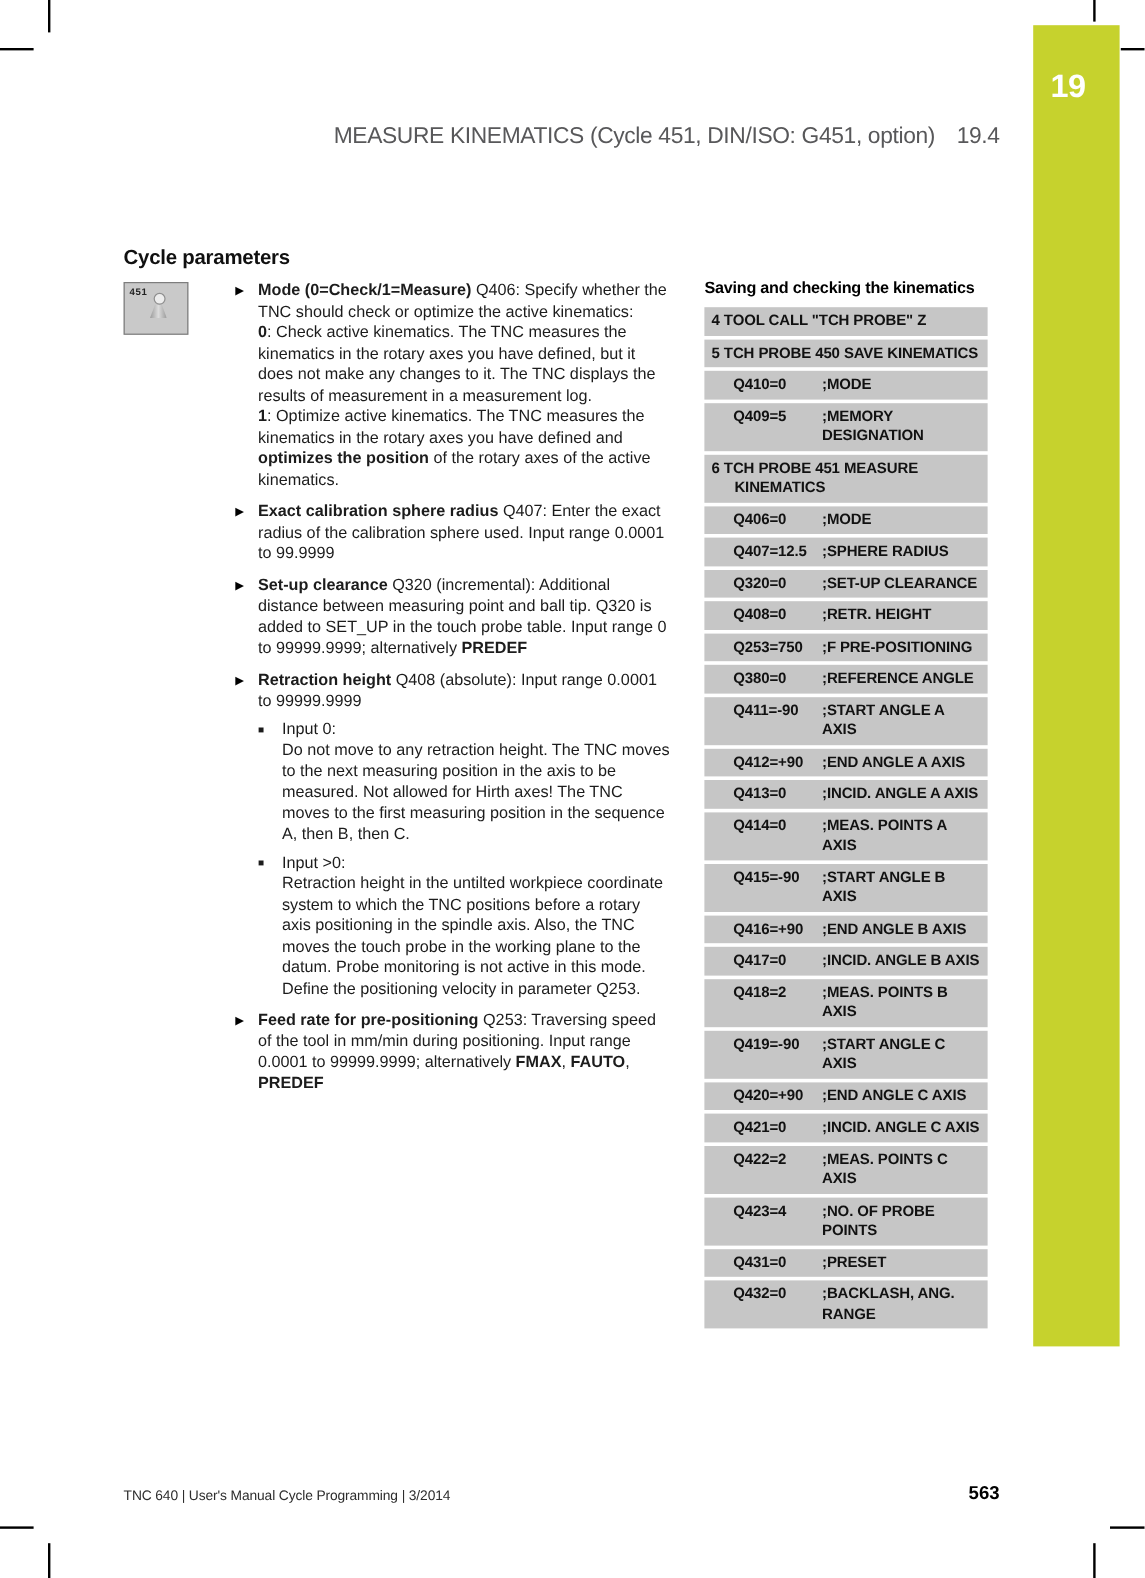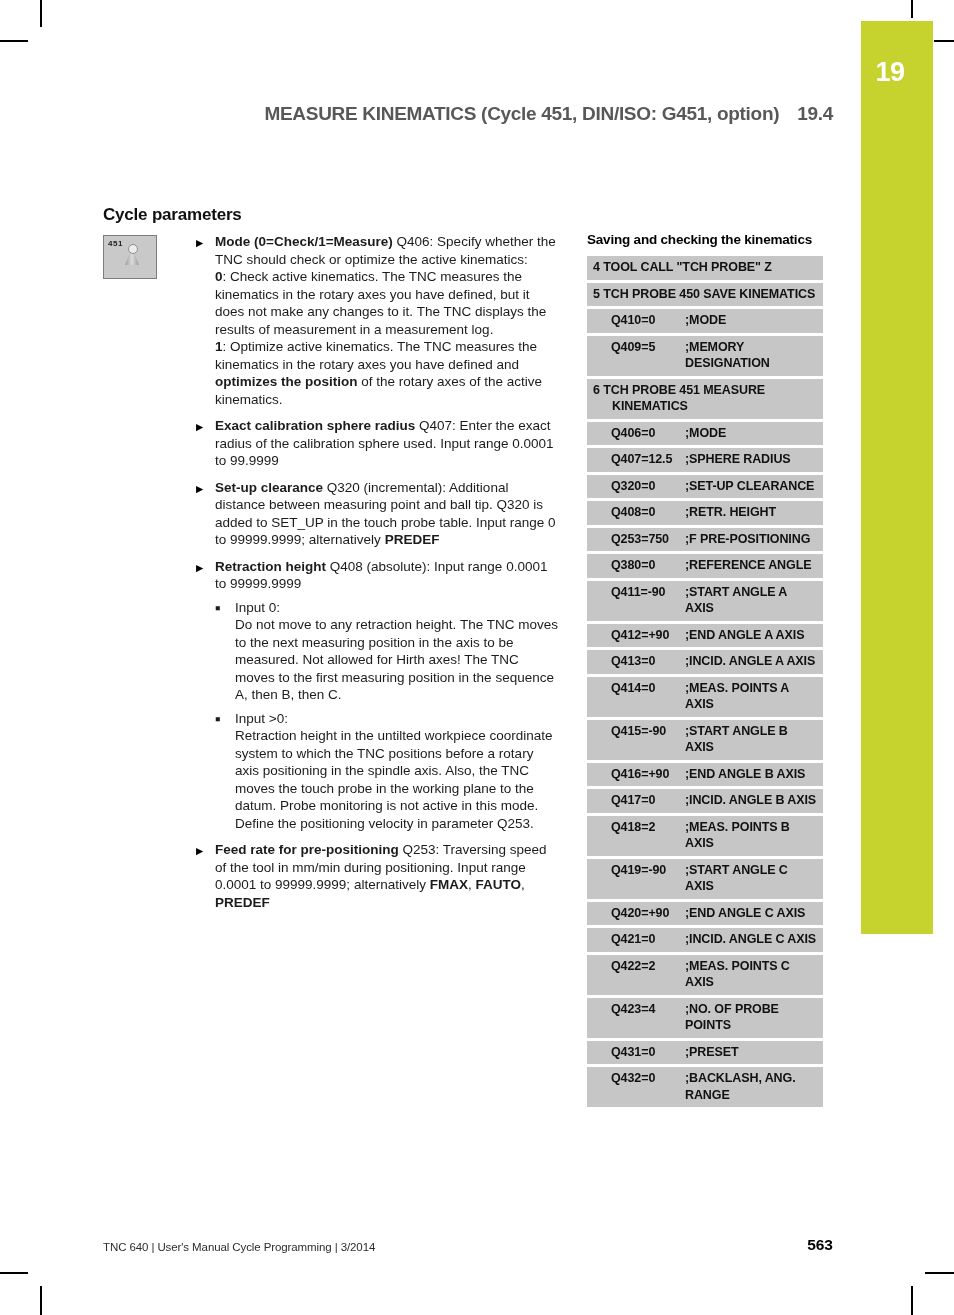"19" .chapter-tab { height: 913px -> 1101px }
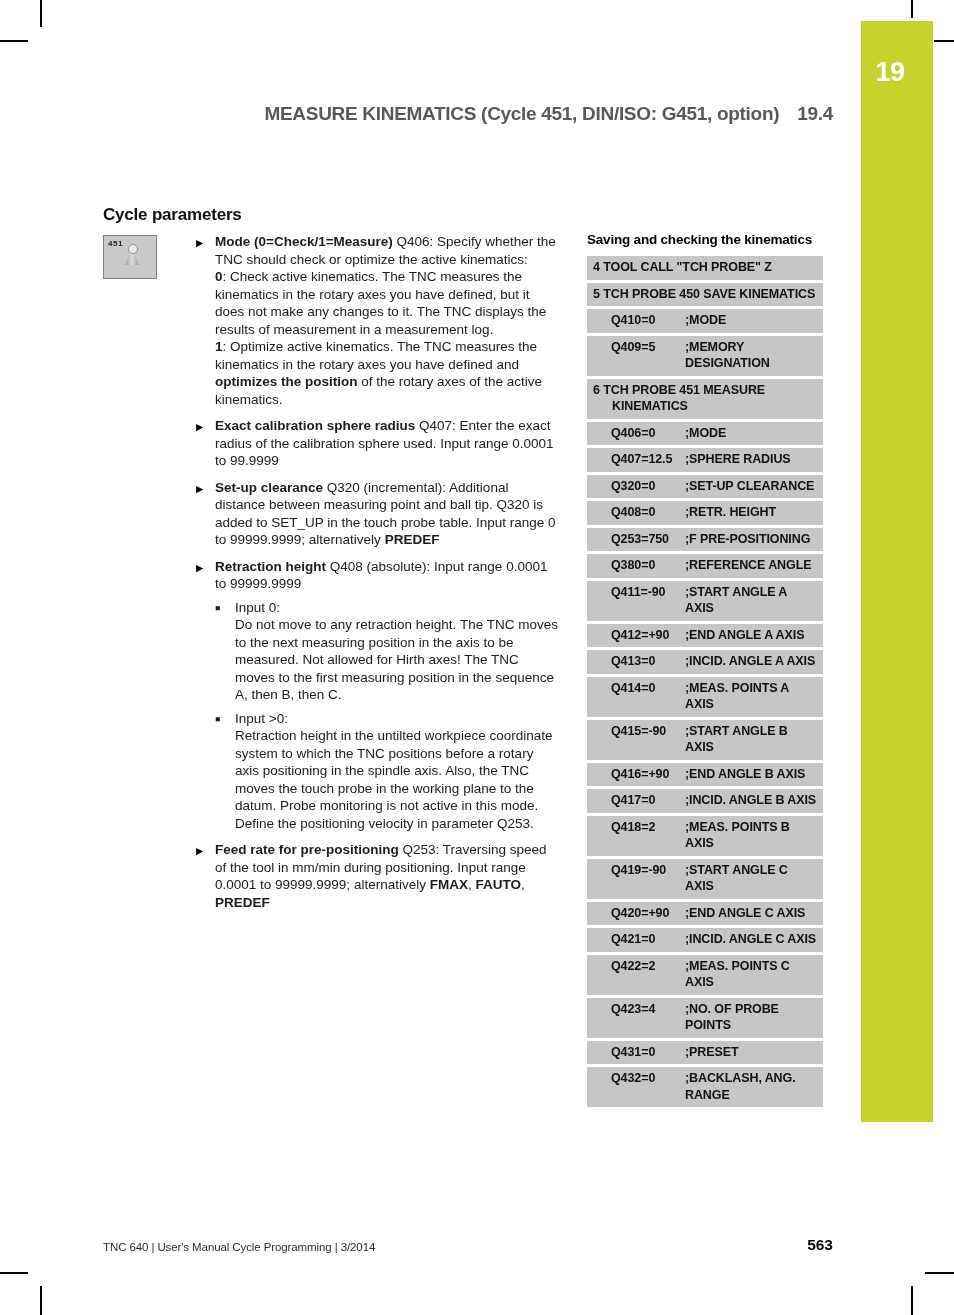"MEASURE KINEMATICS (Cycle 451, DIN/ISO:" .page-header { font-weight: bold -> normal }
